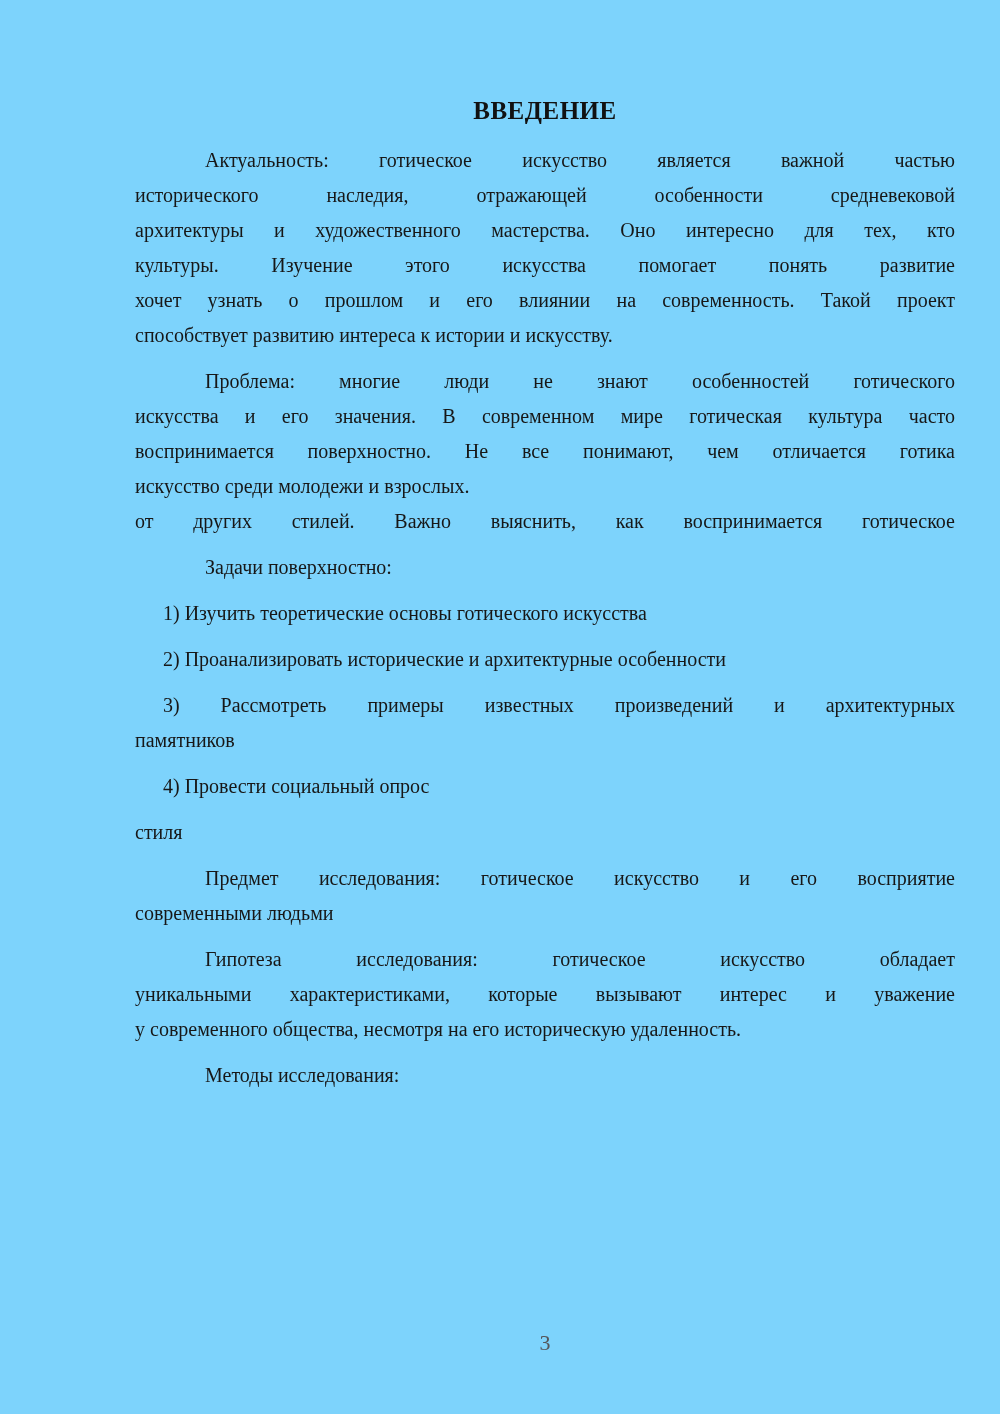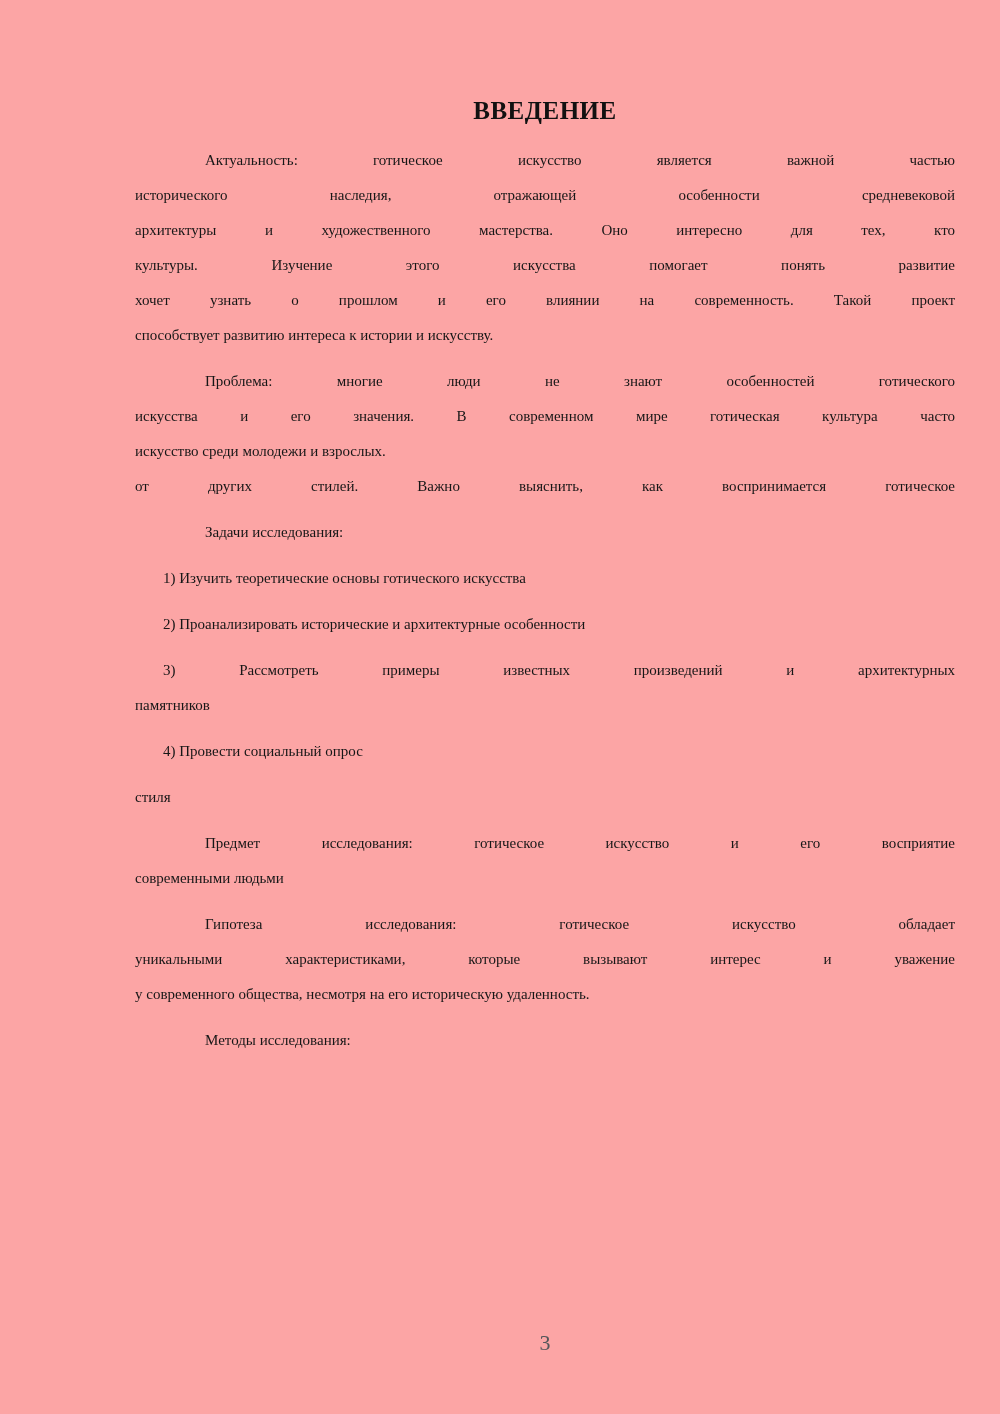"ВВЕДЕНИЕ" .page { background: #fca5a5 -> #7dd3fc }
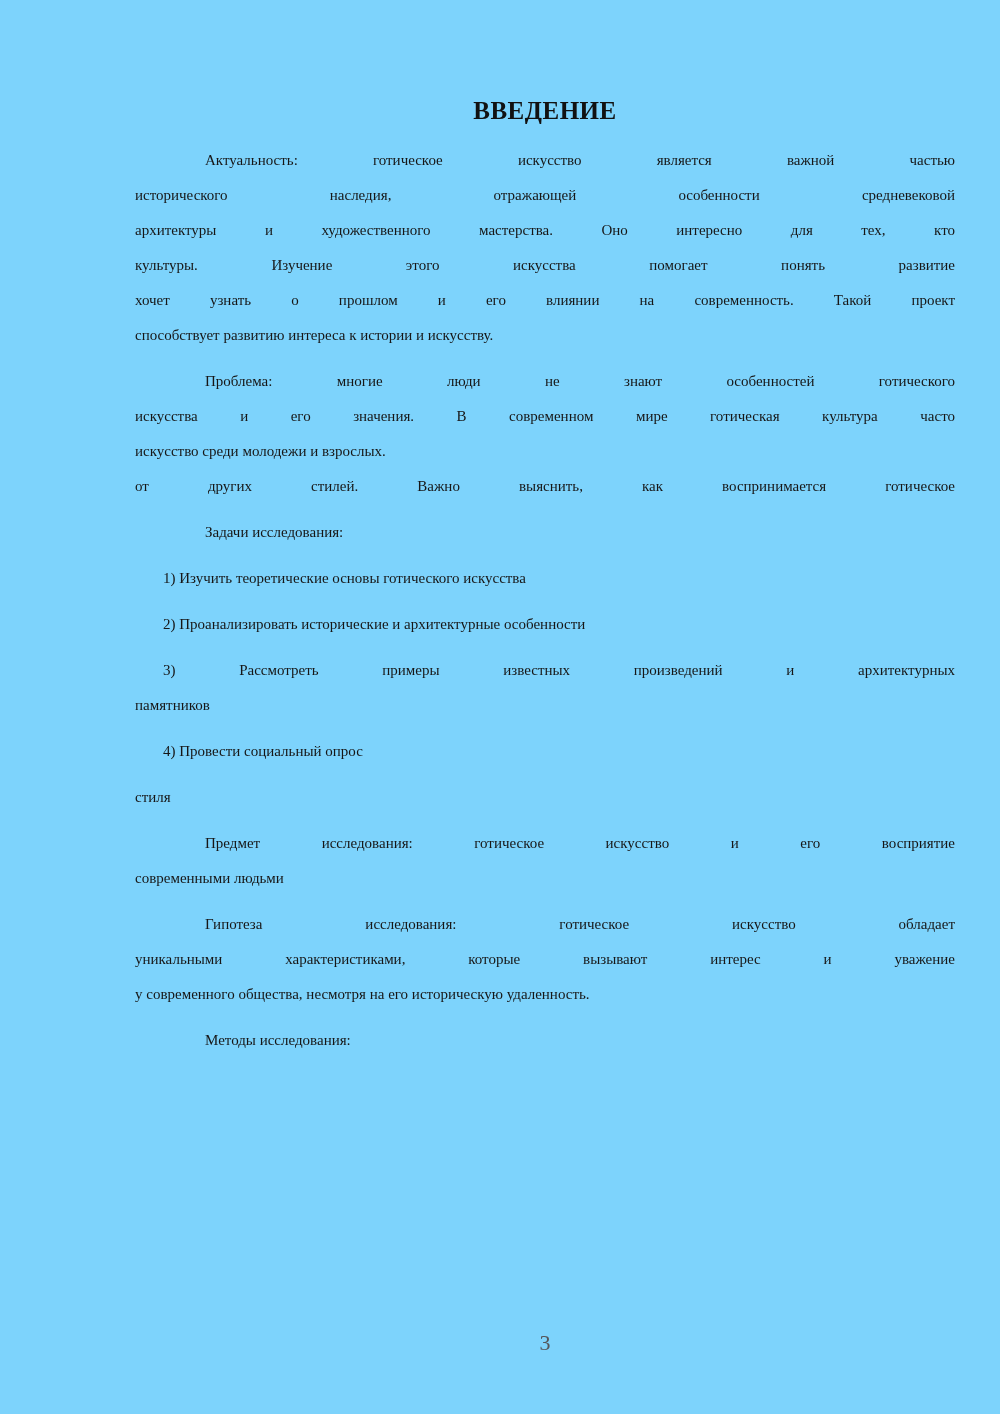"Актуальность: готическое искусство" .para { font-size: 15px -> 20px }
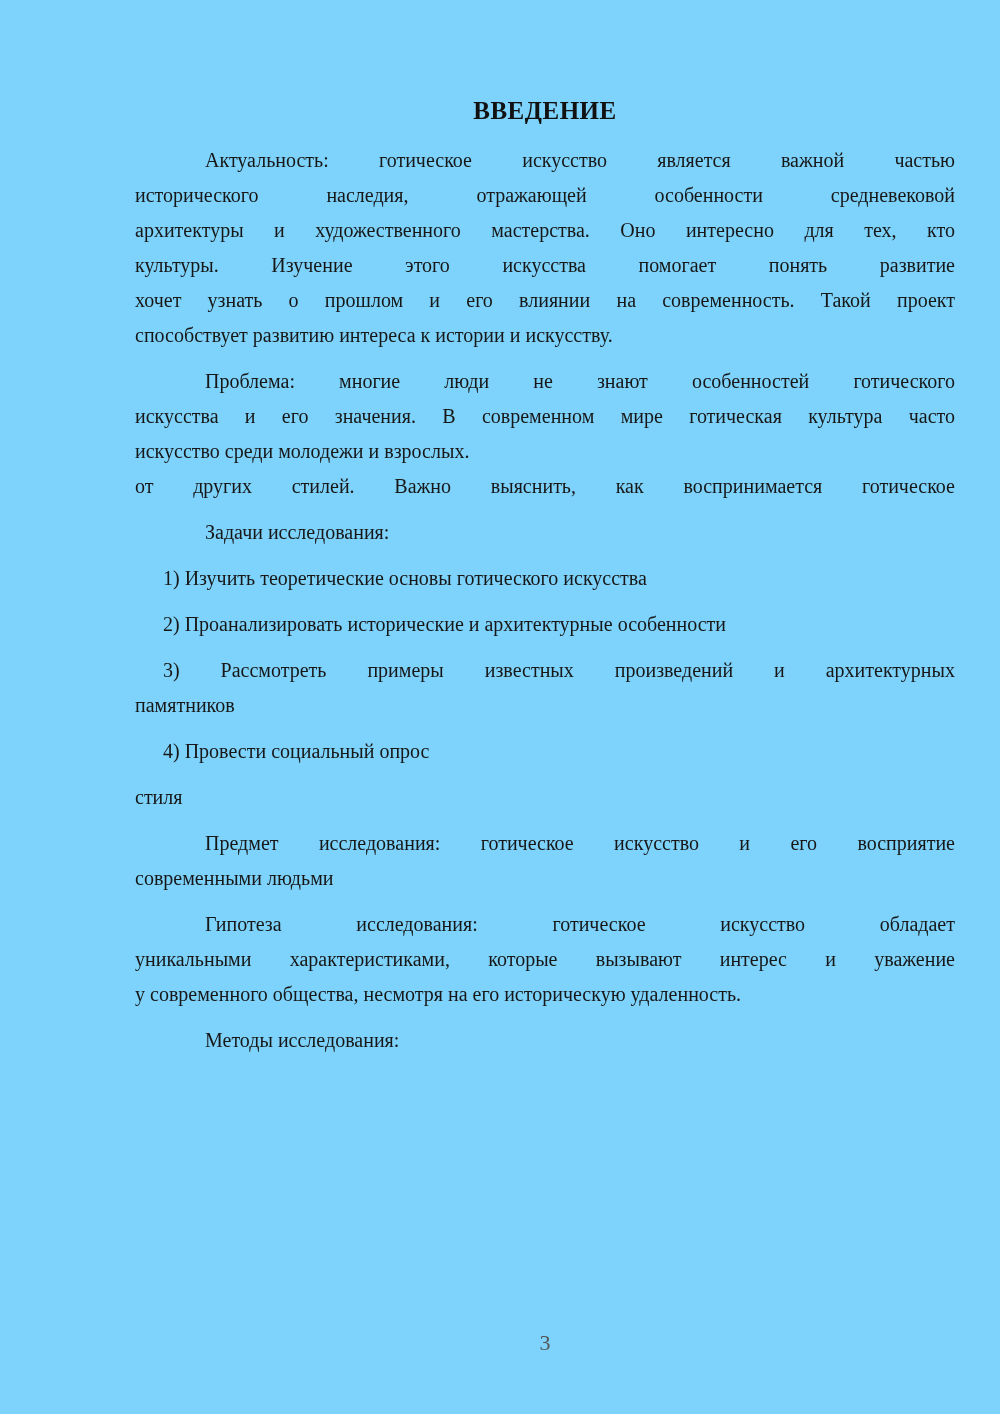"воспринимается поверхностно. Не все" span.line { html: none -> <span>воспринимается поверхностно. Не все понимают, чем отличается готика</span> }
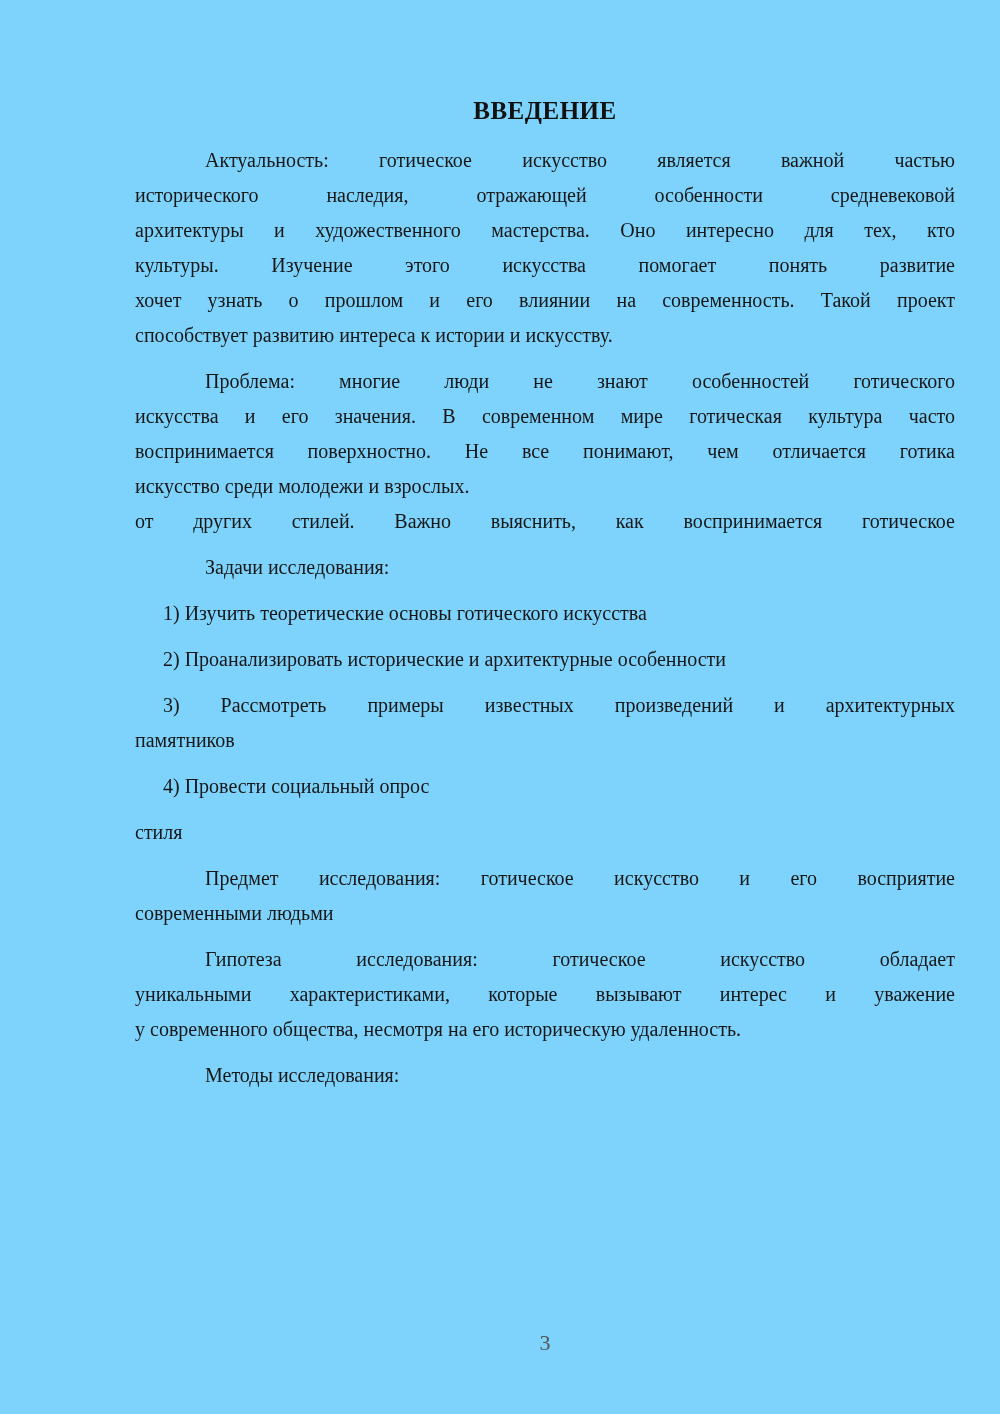"Задачи исследования:" span.line { text: исследования -> поверхностно }
